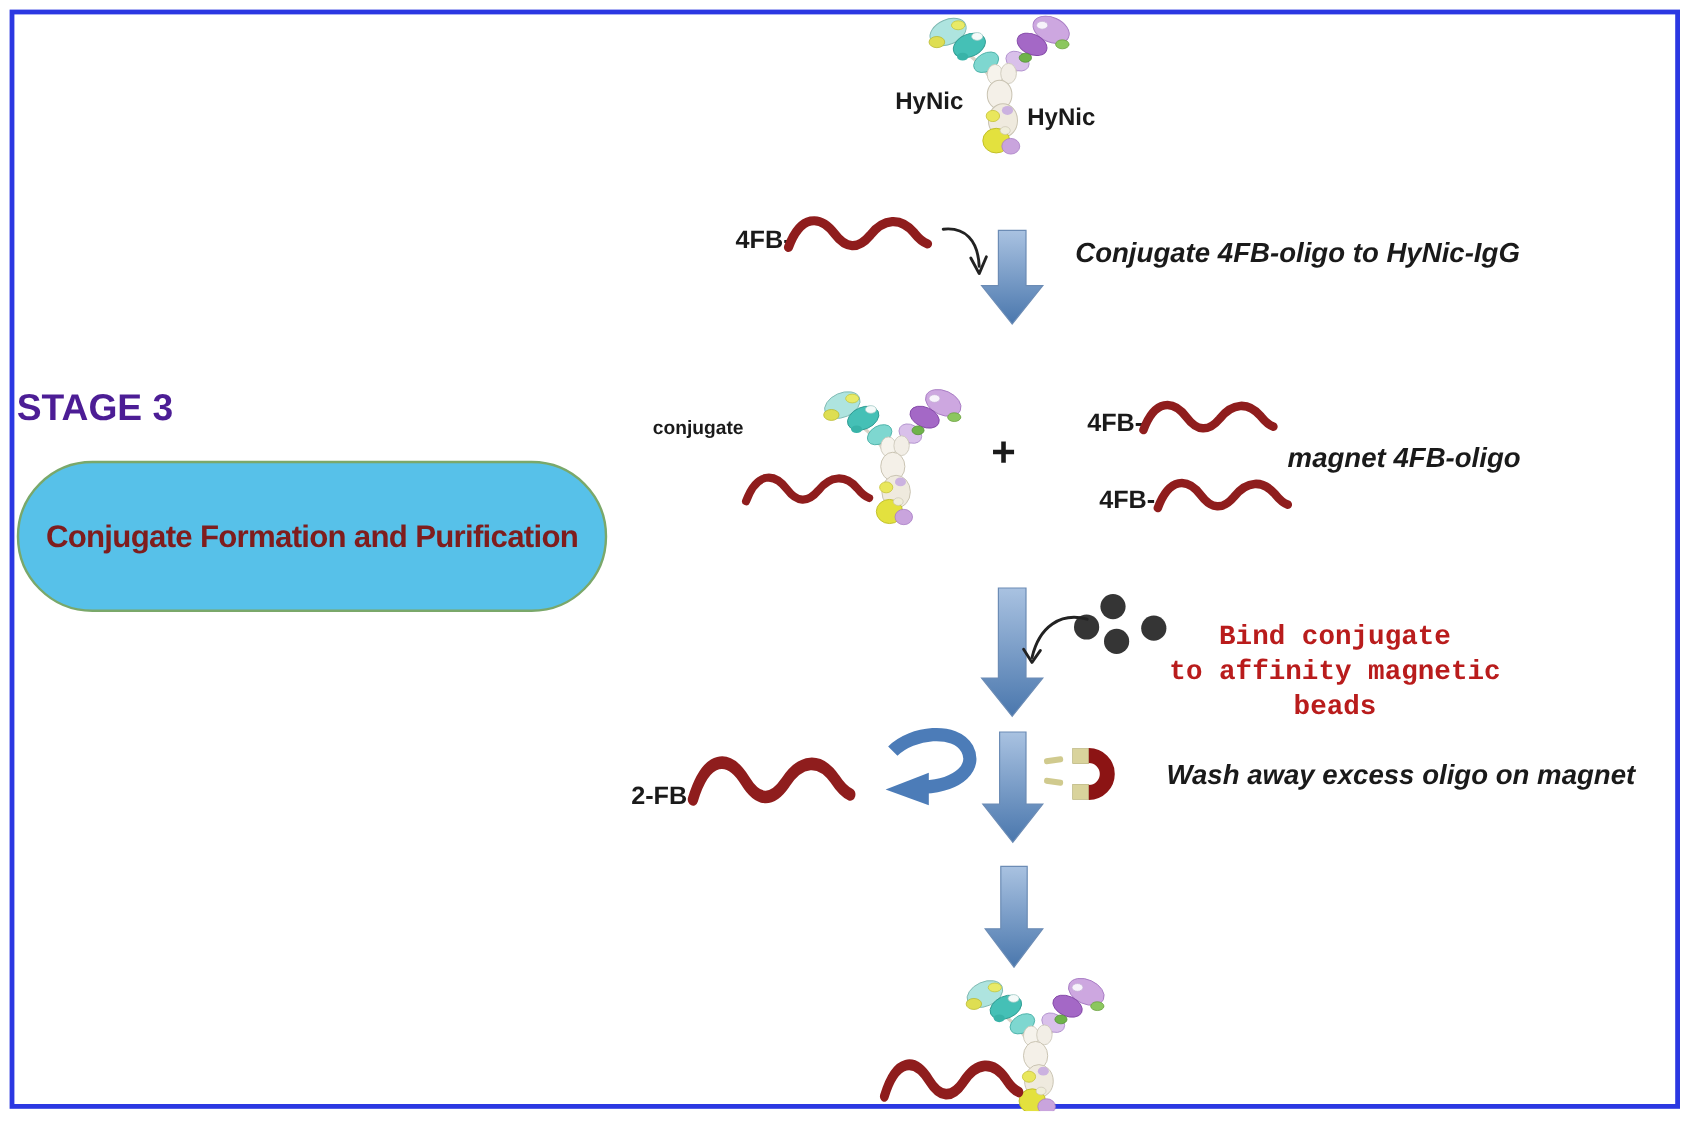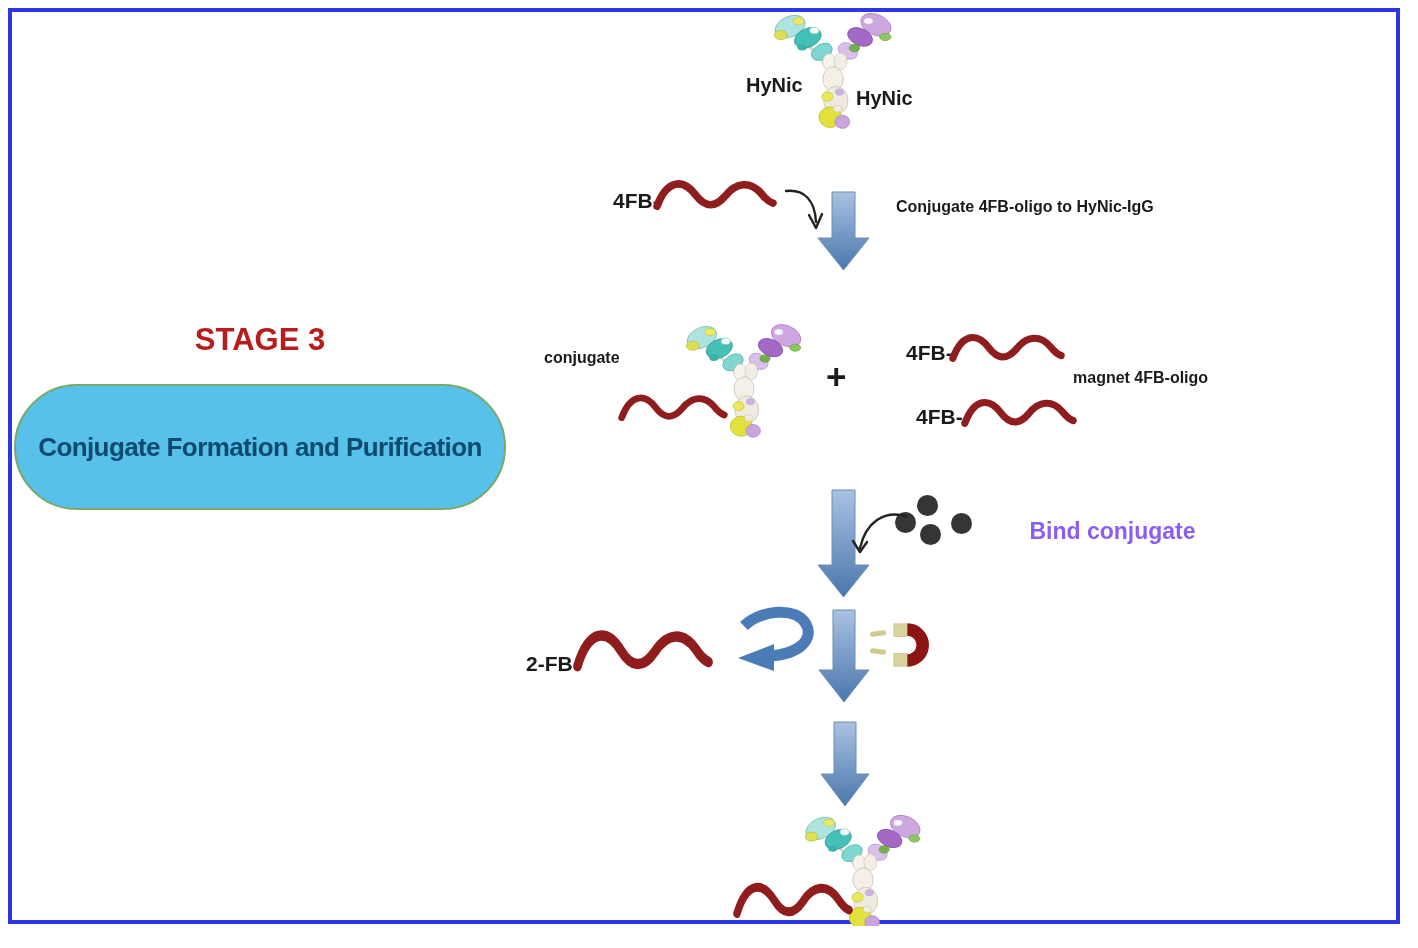"Conjugate 4FB-oligo to HyNic-IgG" .caption { font-size: 16px -> 23px; font-style: none -> italic }
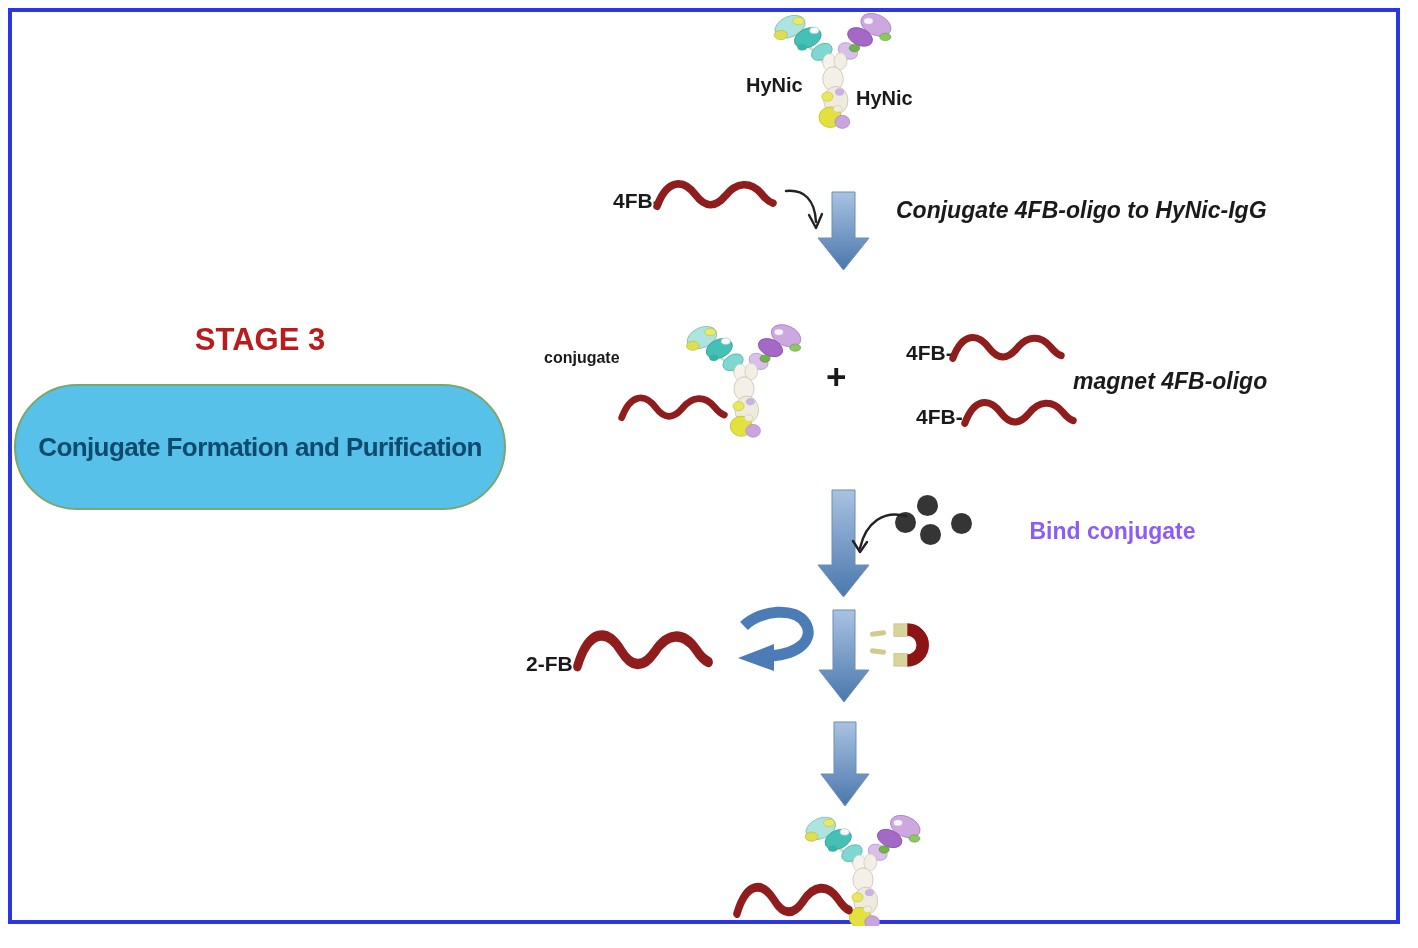"STAGE 3" .stage-title { color: #b91c1c -> #4c1d95; text-align: center -> none }
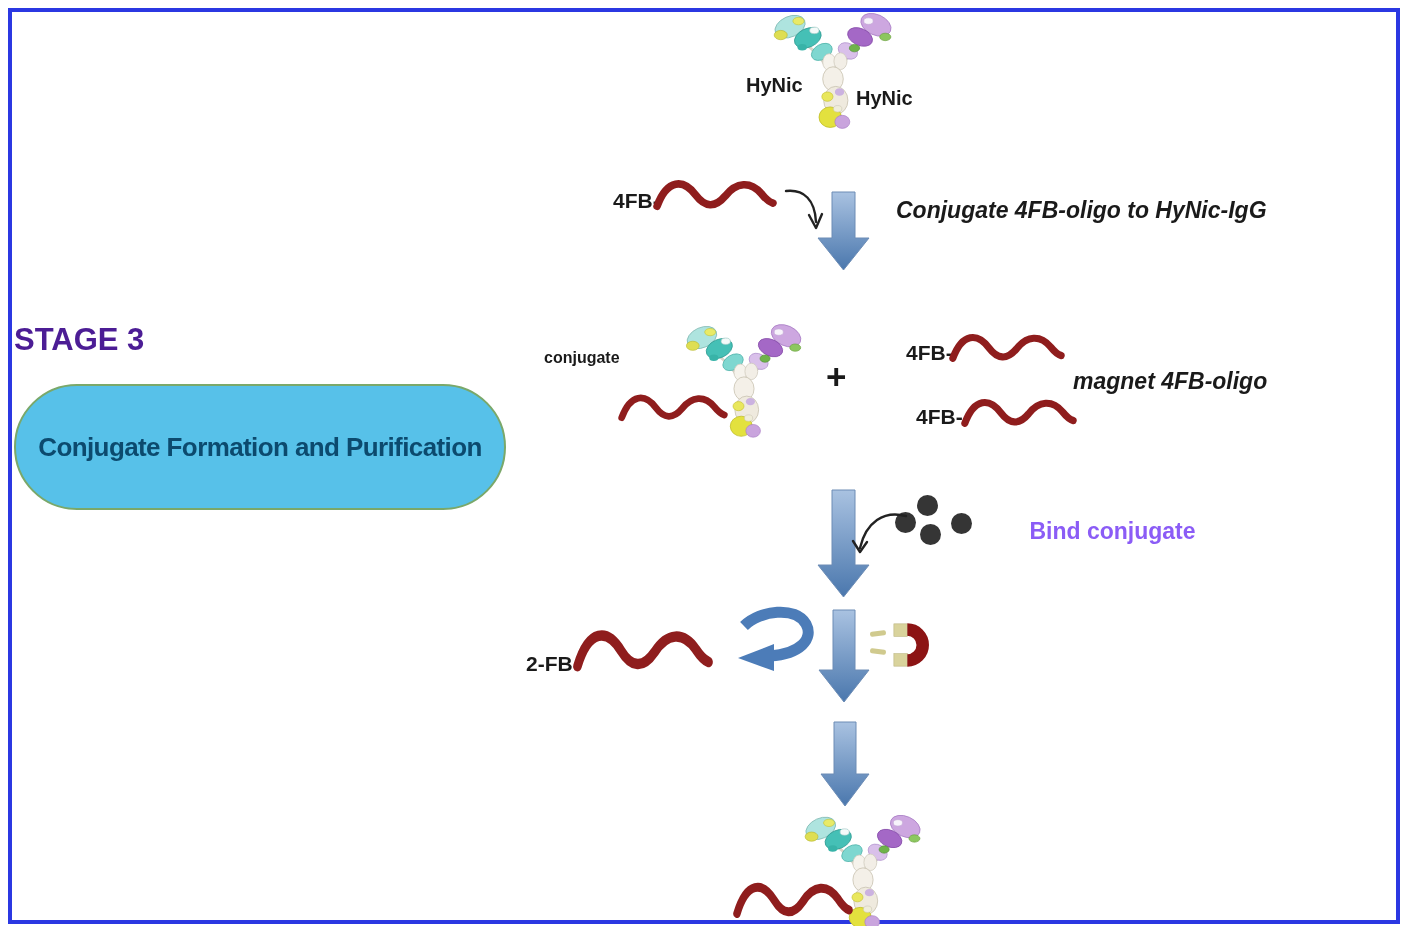"Conjugate Formation and Purification" .stage-ellipse span { color: #0c4a6e -> #7f1d1d }
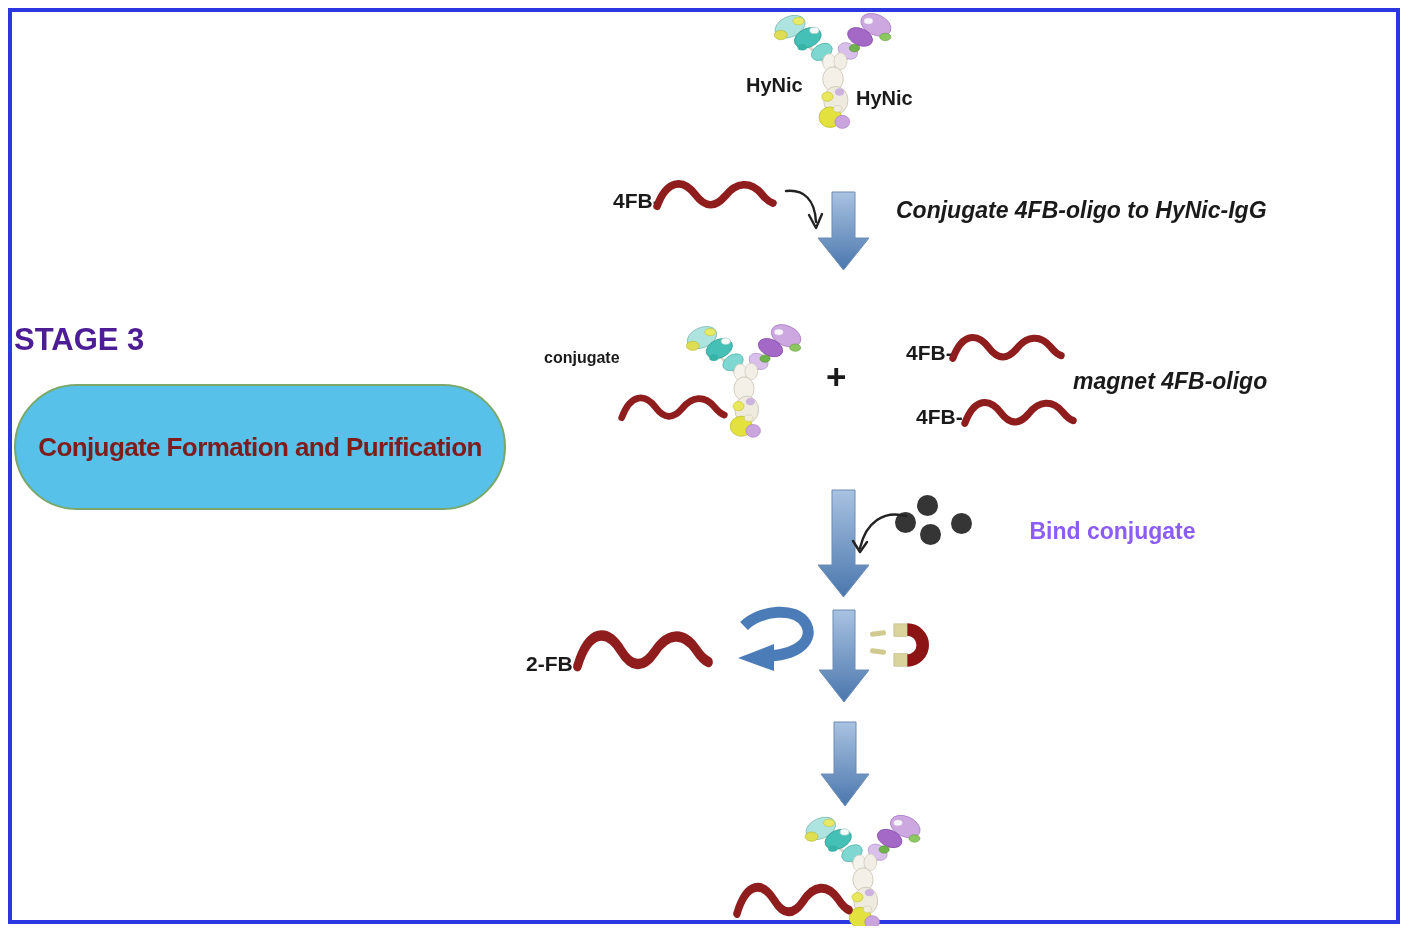"Bind conjugate" .bind-caption { color: #8b5cf6 -> #b91c1c; font-family: none -> Liberation Mono, monospace }
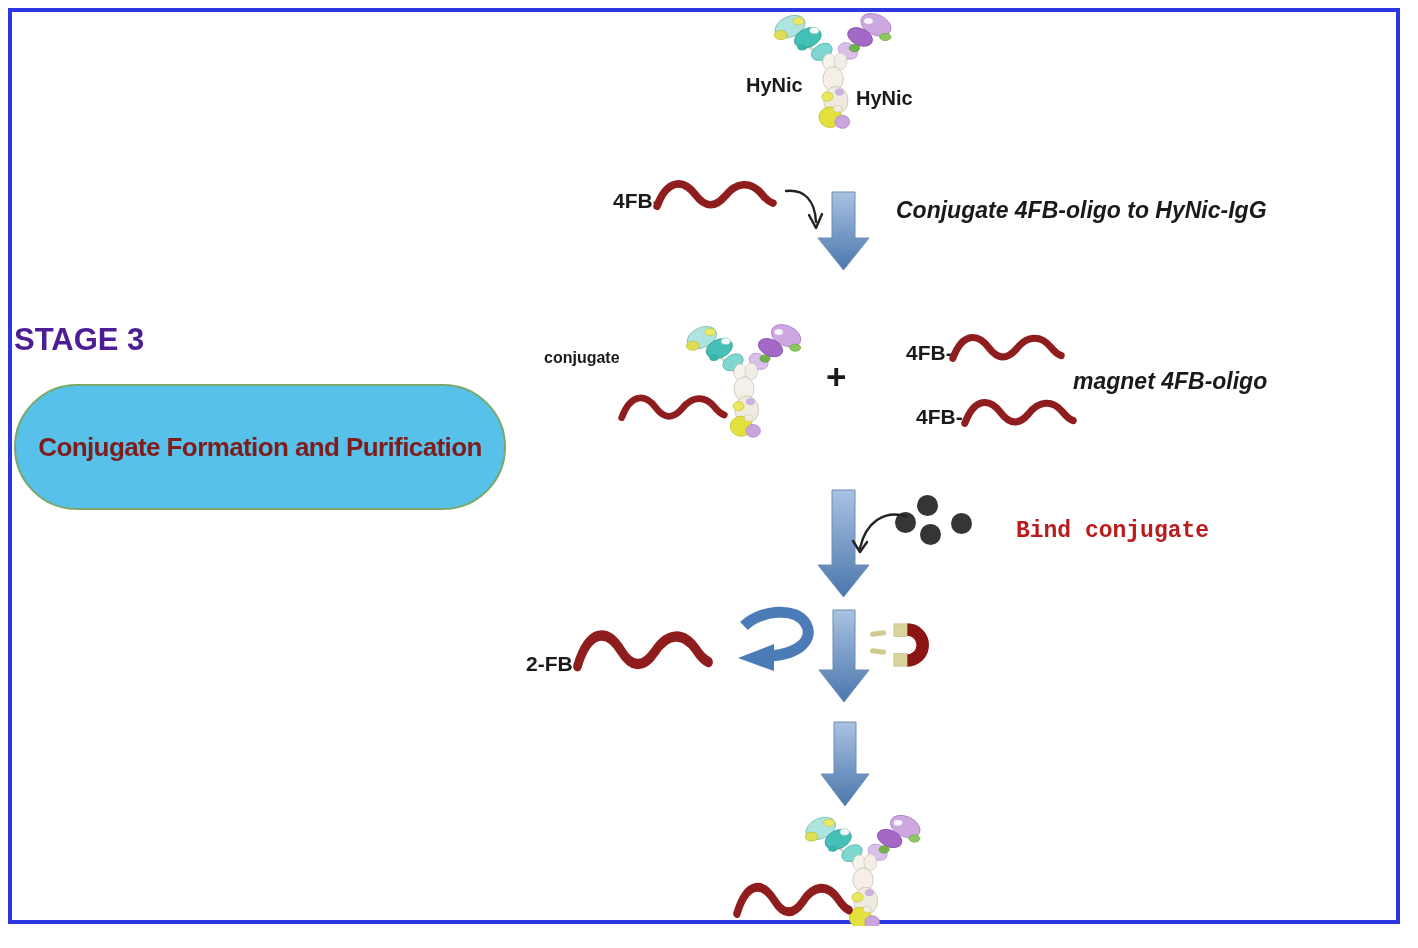"to affinity magnetic beads" div { html: none -> <div>to affinity magnetic beads</div> }
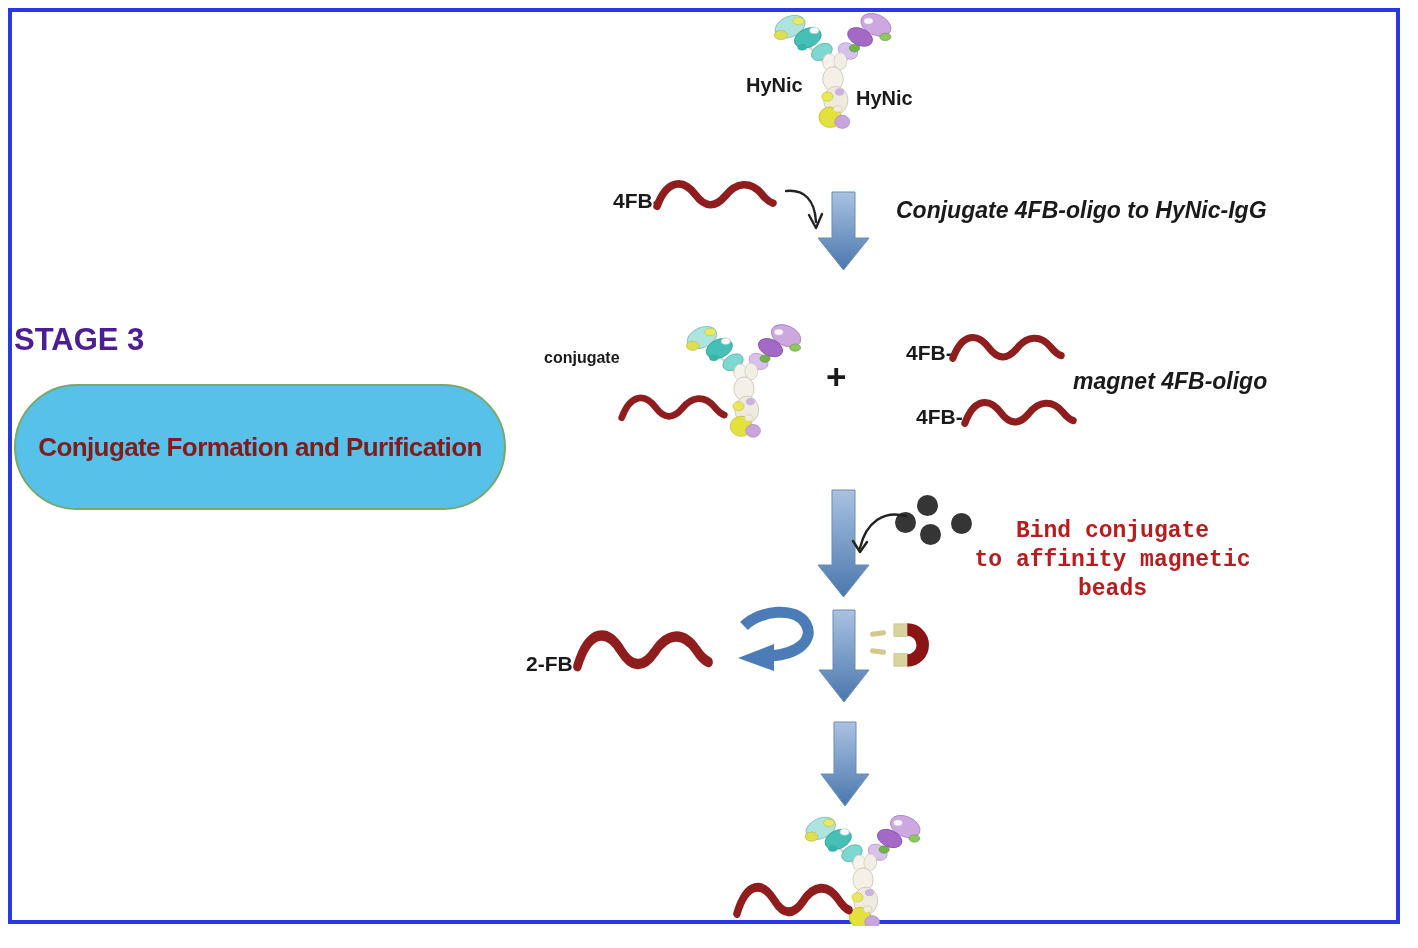"Wash away excess oligo on" div.lbl { html: none -> <div>Wash away excess oligo on magnet</div> }
